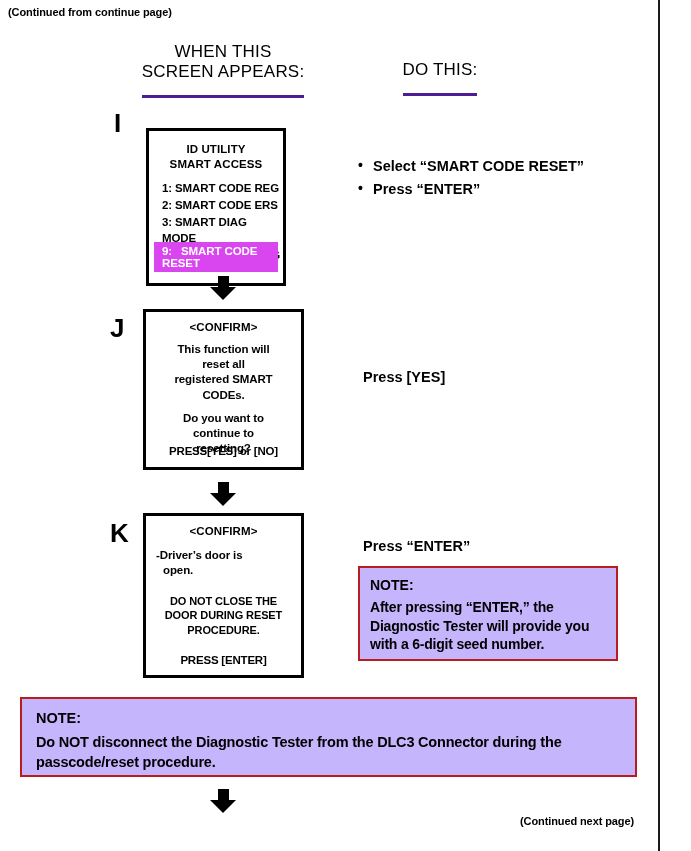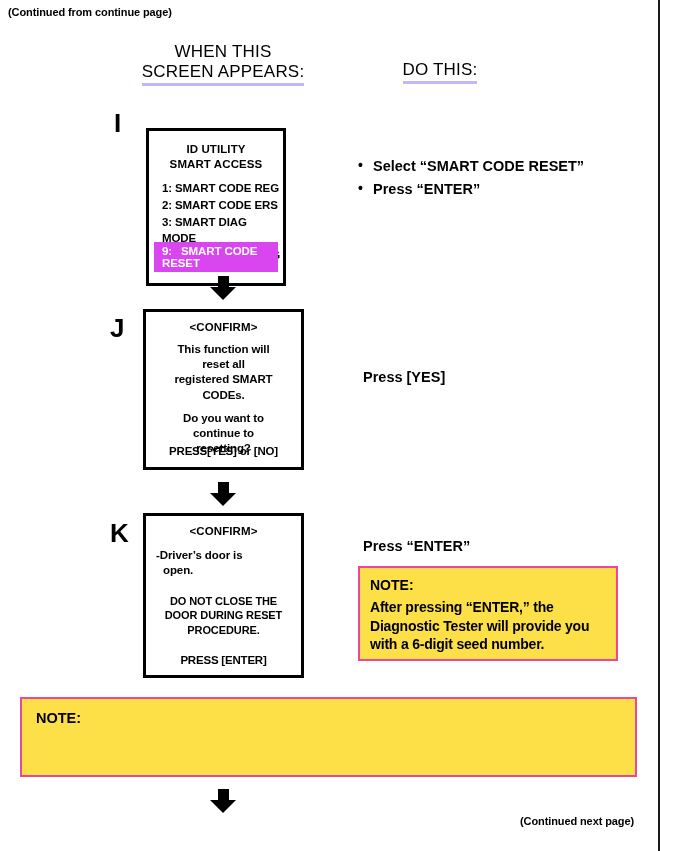"SCREEN APPEARS:" #head-screen .ul, #head-do .ul { border-bottom: 3px solid #c4b5fd -> 3px solid #4c1d95; padding-bottom: 1px -> 13px }
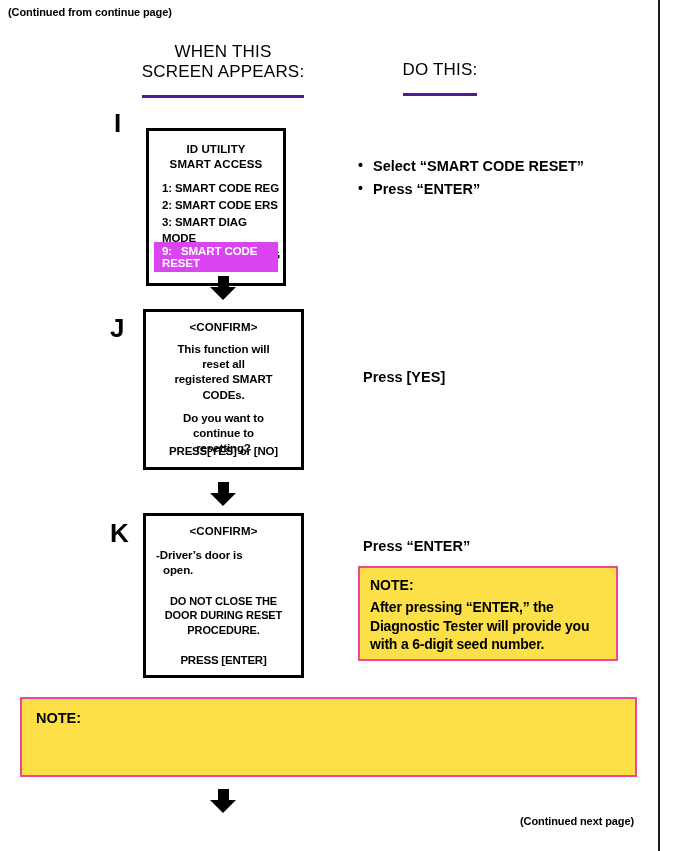"NOTE:" .note-box { background: #fde047 -> #c4b5fd; border: 2px solid #ec4899 -> 2px solid #b91c1c }
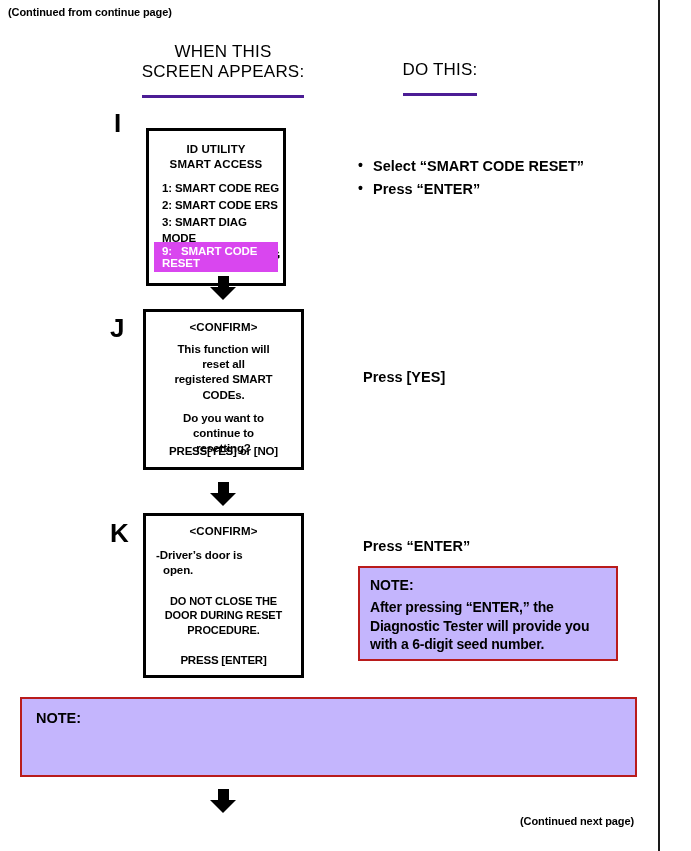"Do NOT disconnect the Diagnostic" div.note-body { html: none -> <div> <div>Do NOT disconnect the Diagnostic Tester from the DLC3 Connector during the</div> <div>passcode/reset procedure.</div> </div> }
